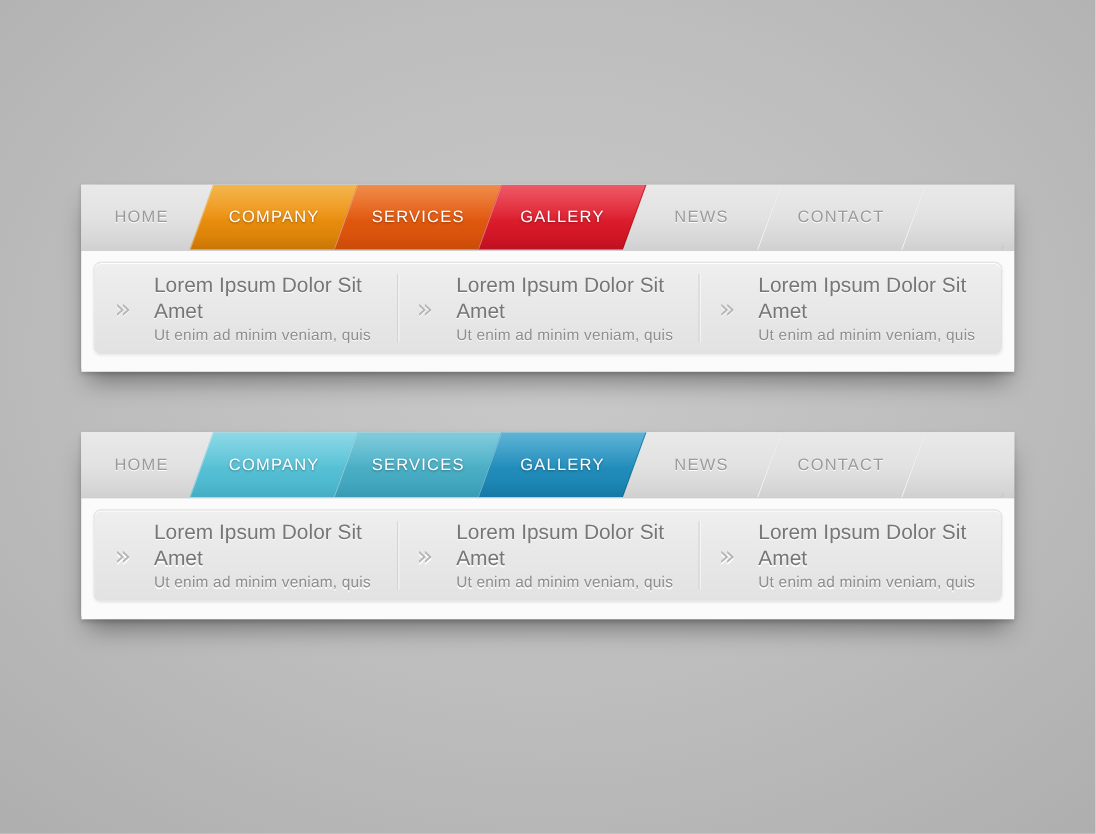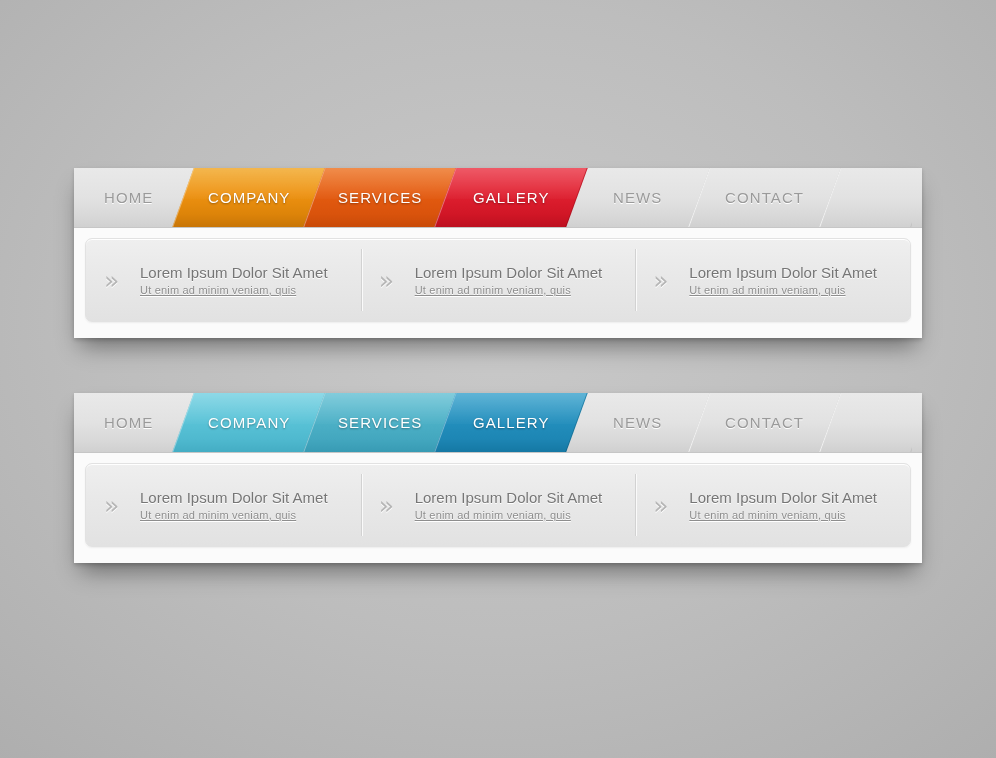"Lorem Ipsum Dolor Sit Amet" .item-title { font-size: 15px -> 19px }
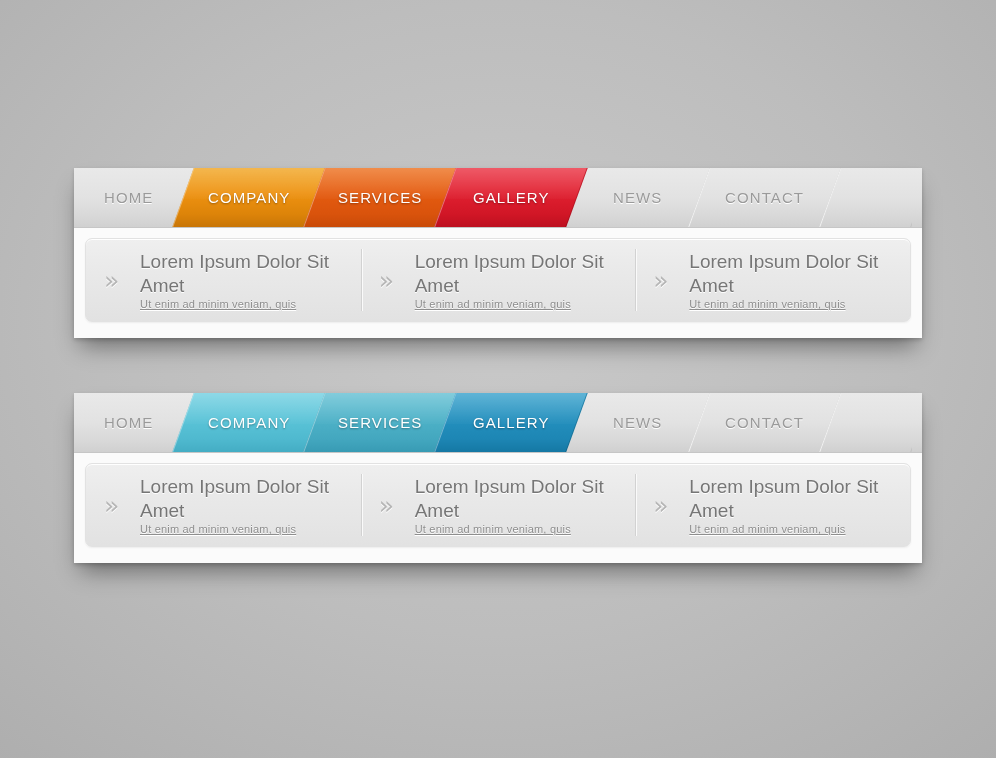"Ut enim ad minim veniam," .item-sub { font-size: 11px -> 14px; text-decoration: underline -> none }
